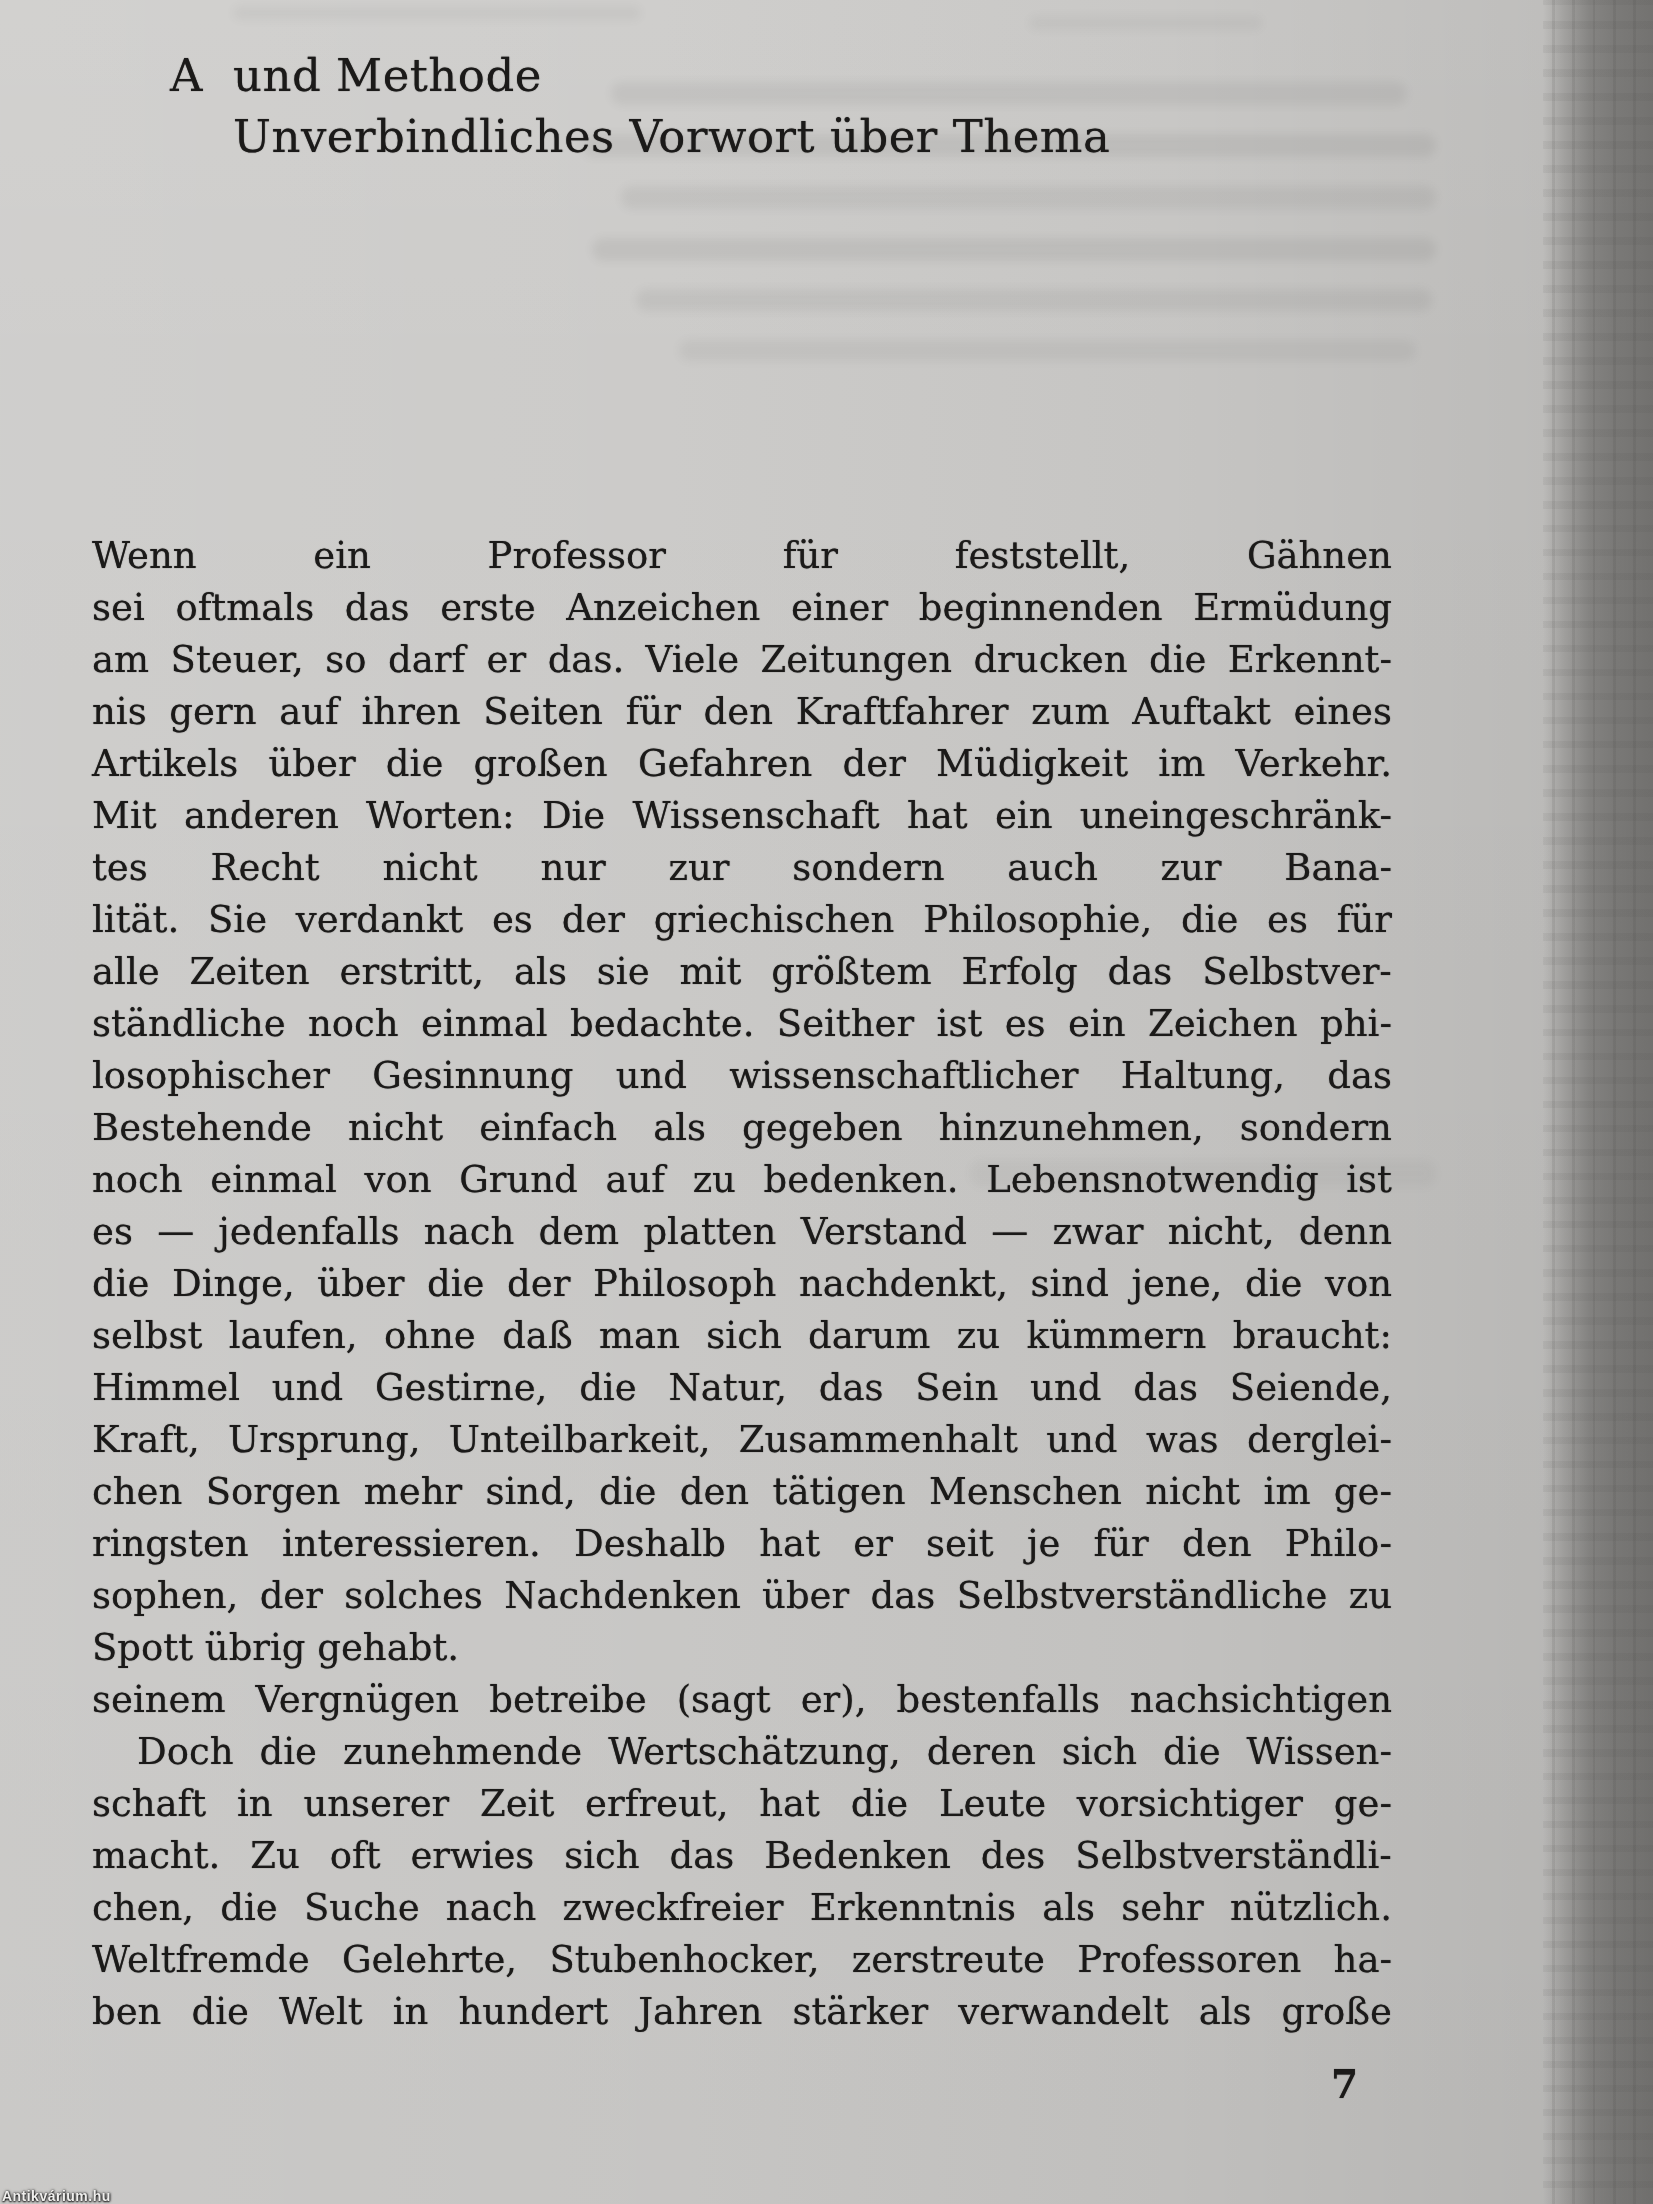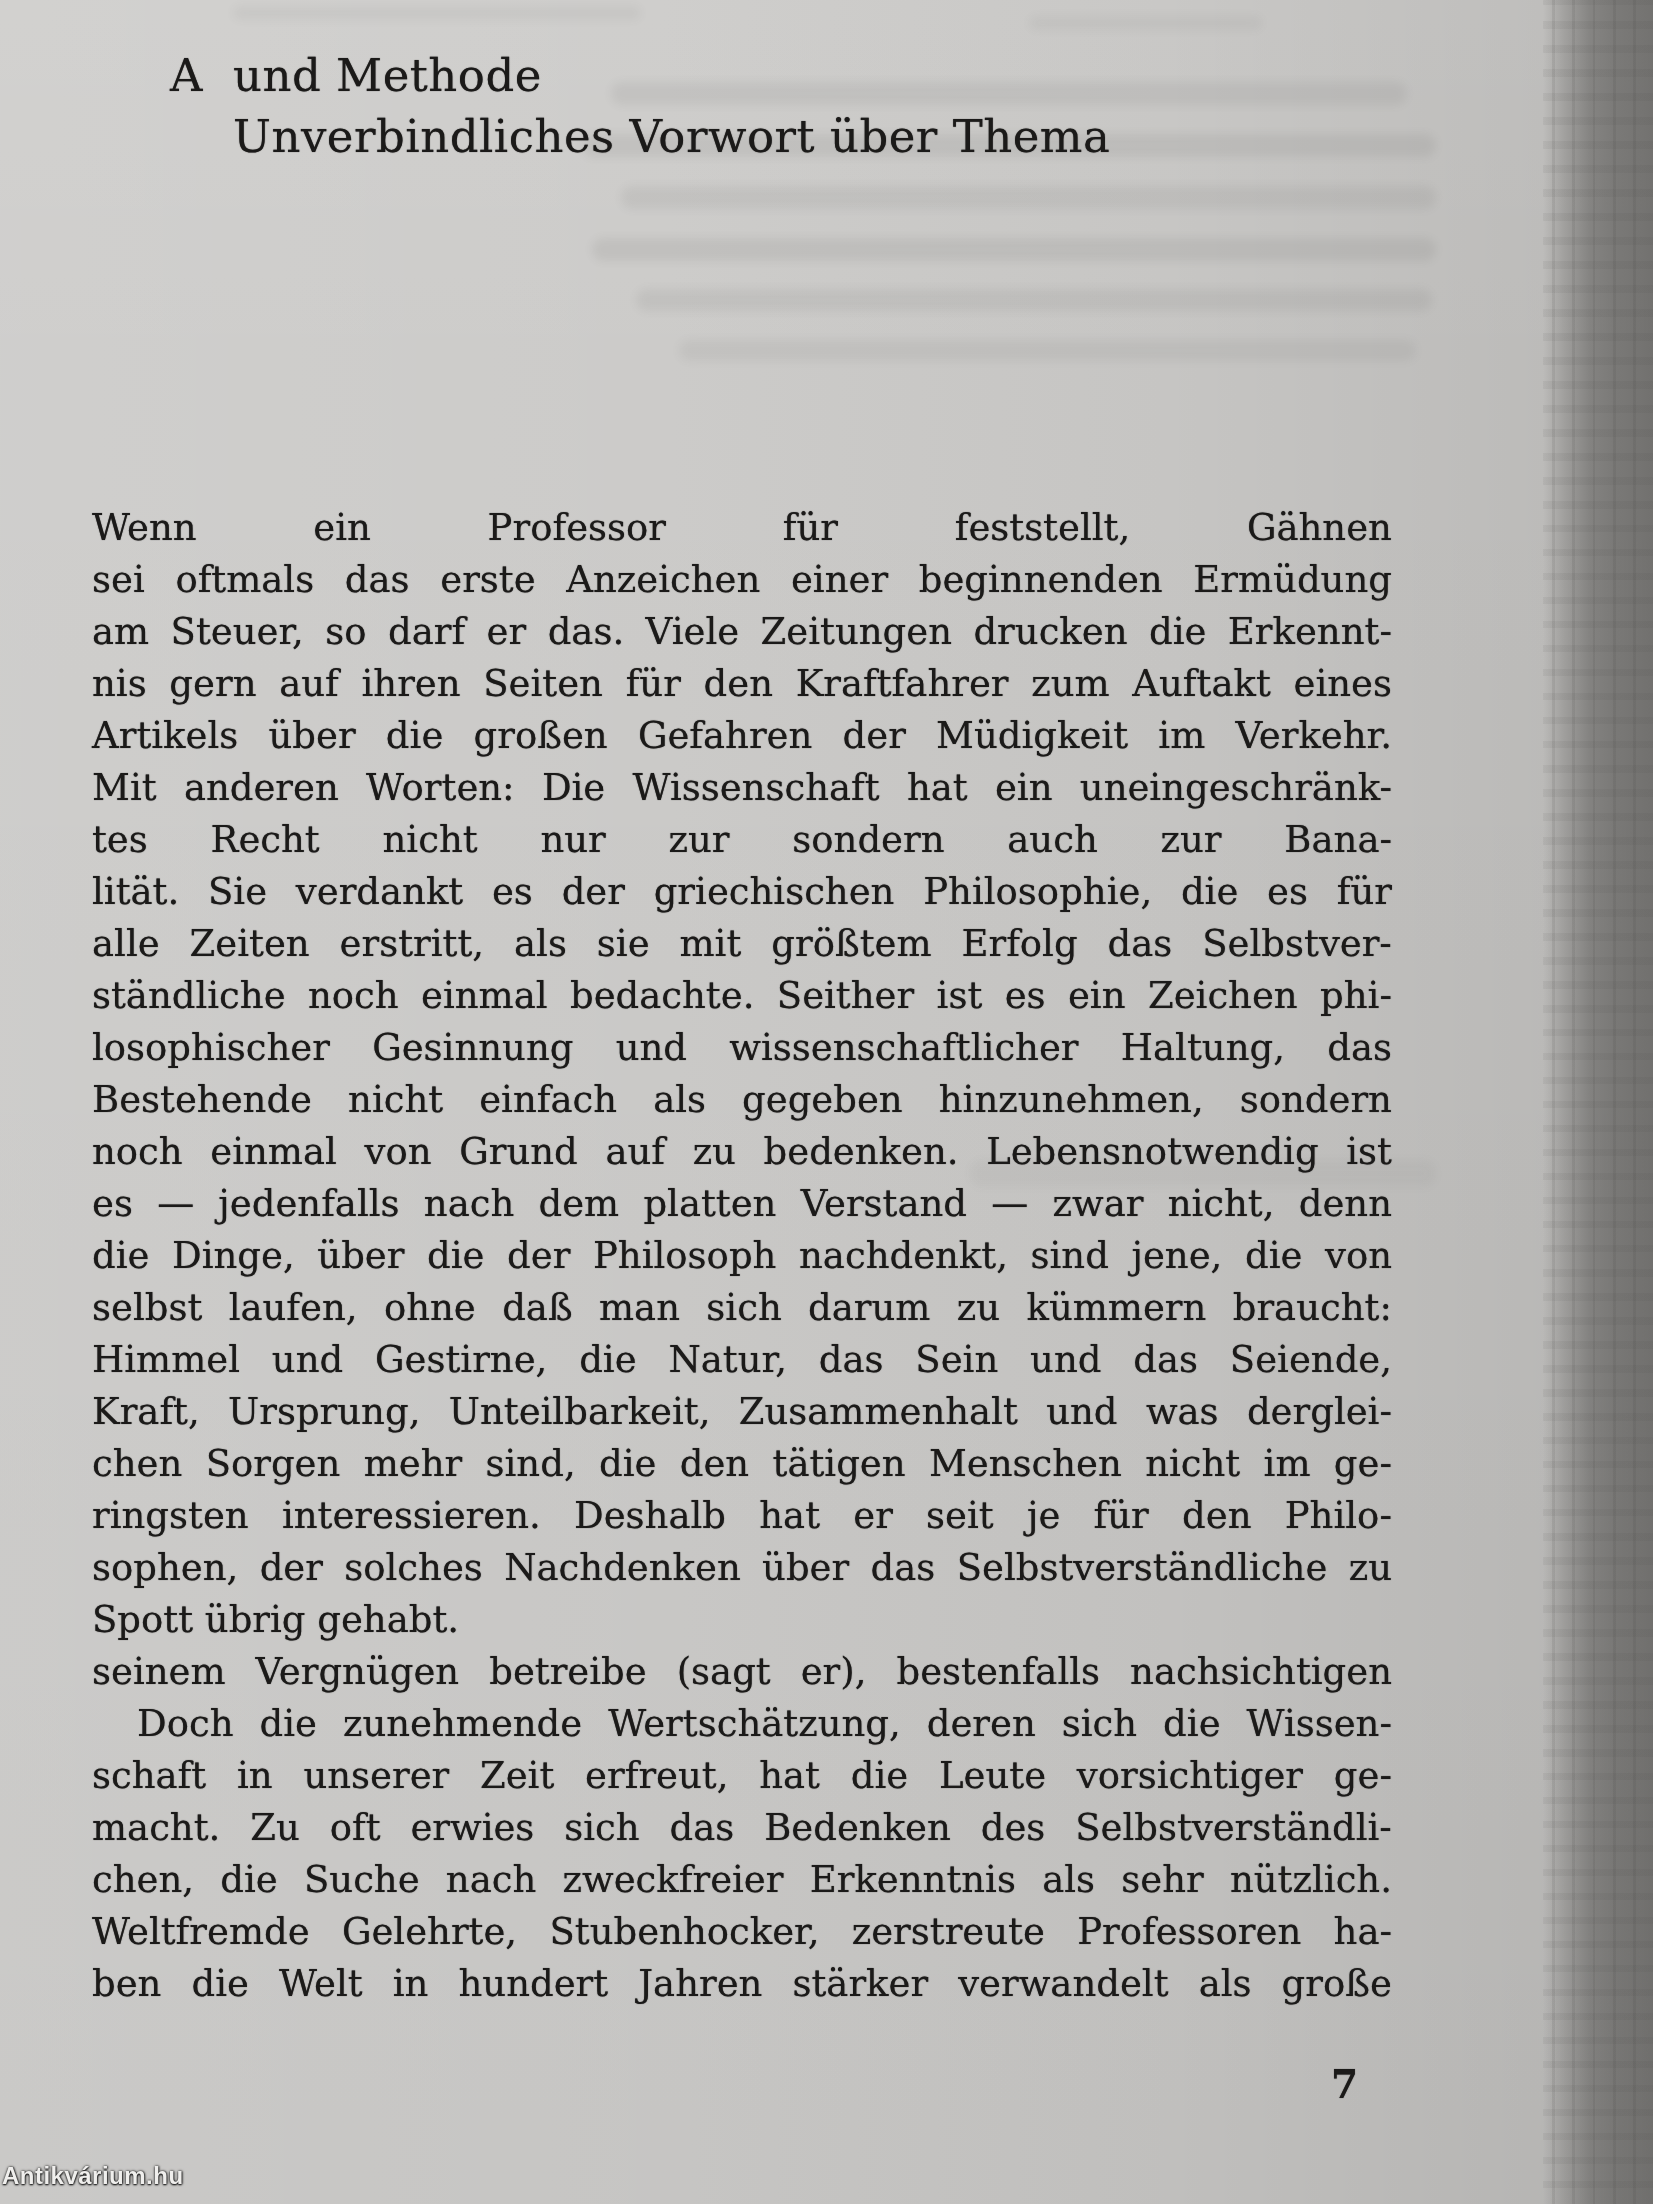"Wenn" .body-text { top: 502px -> 530px }
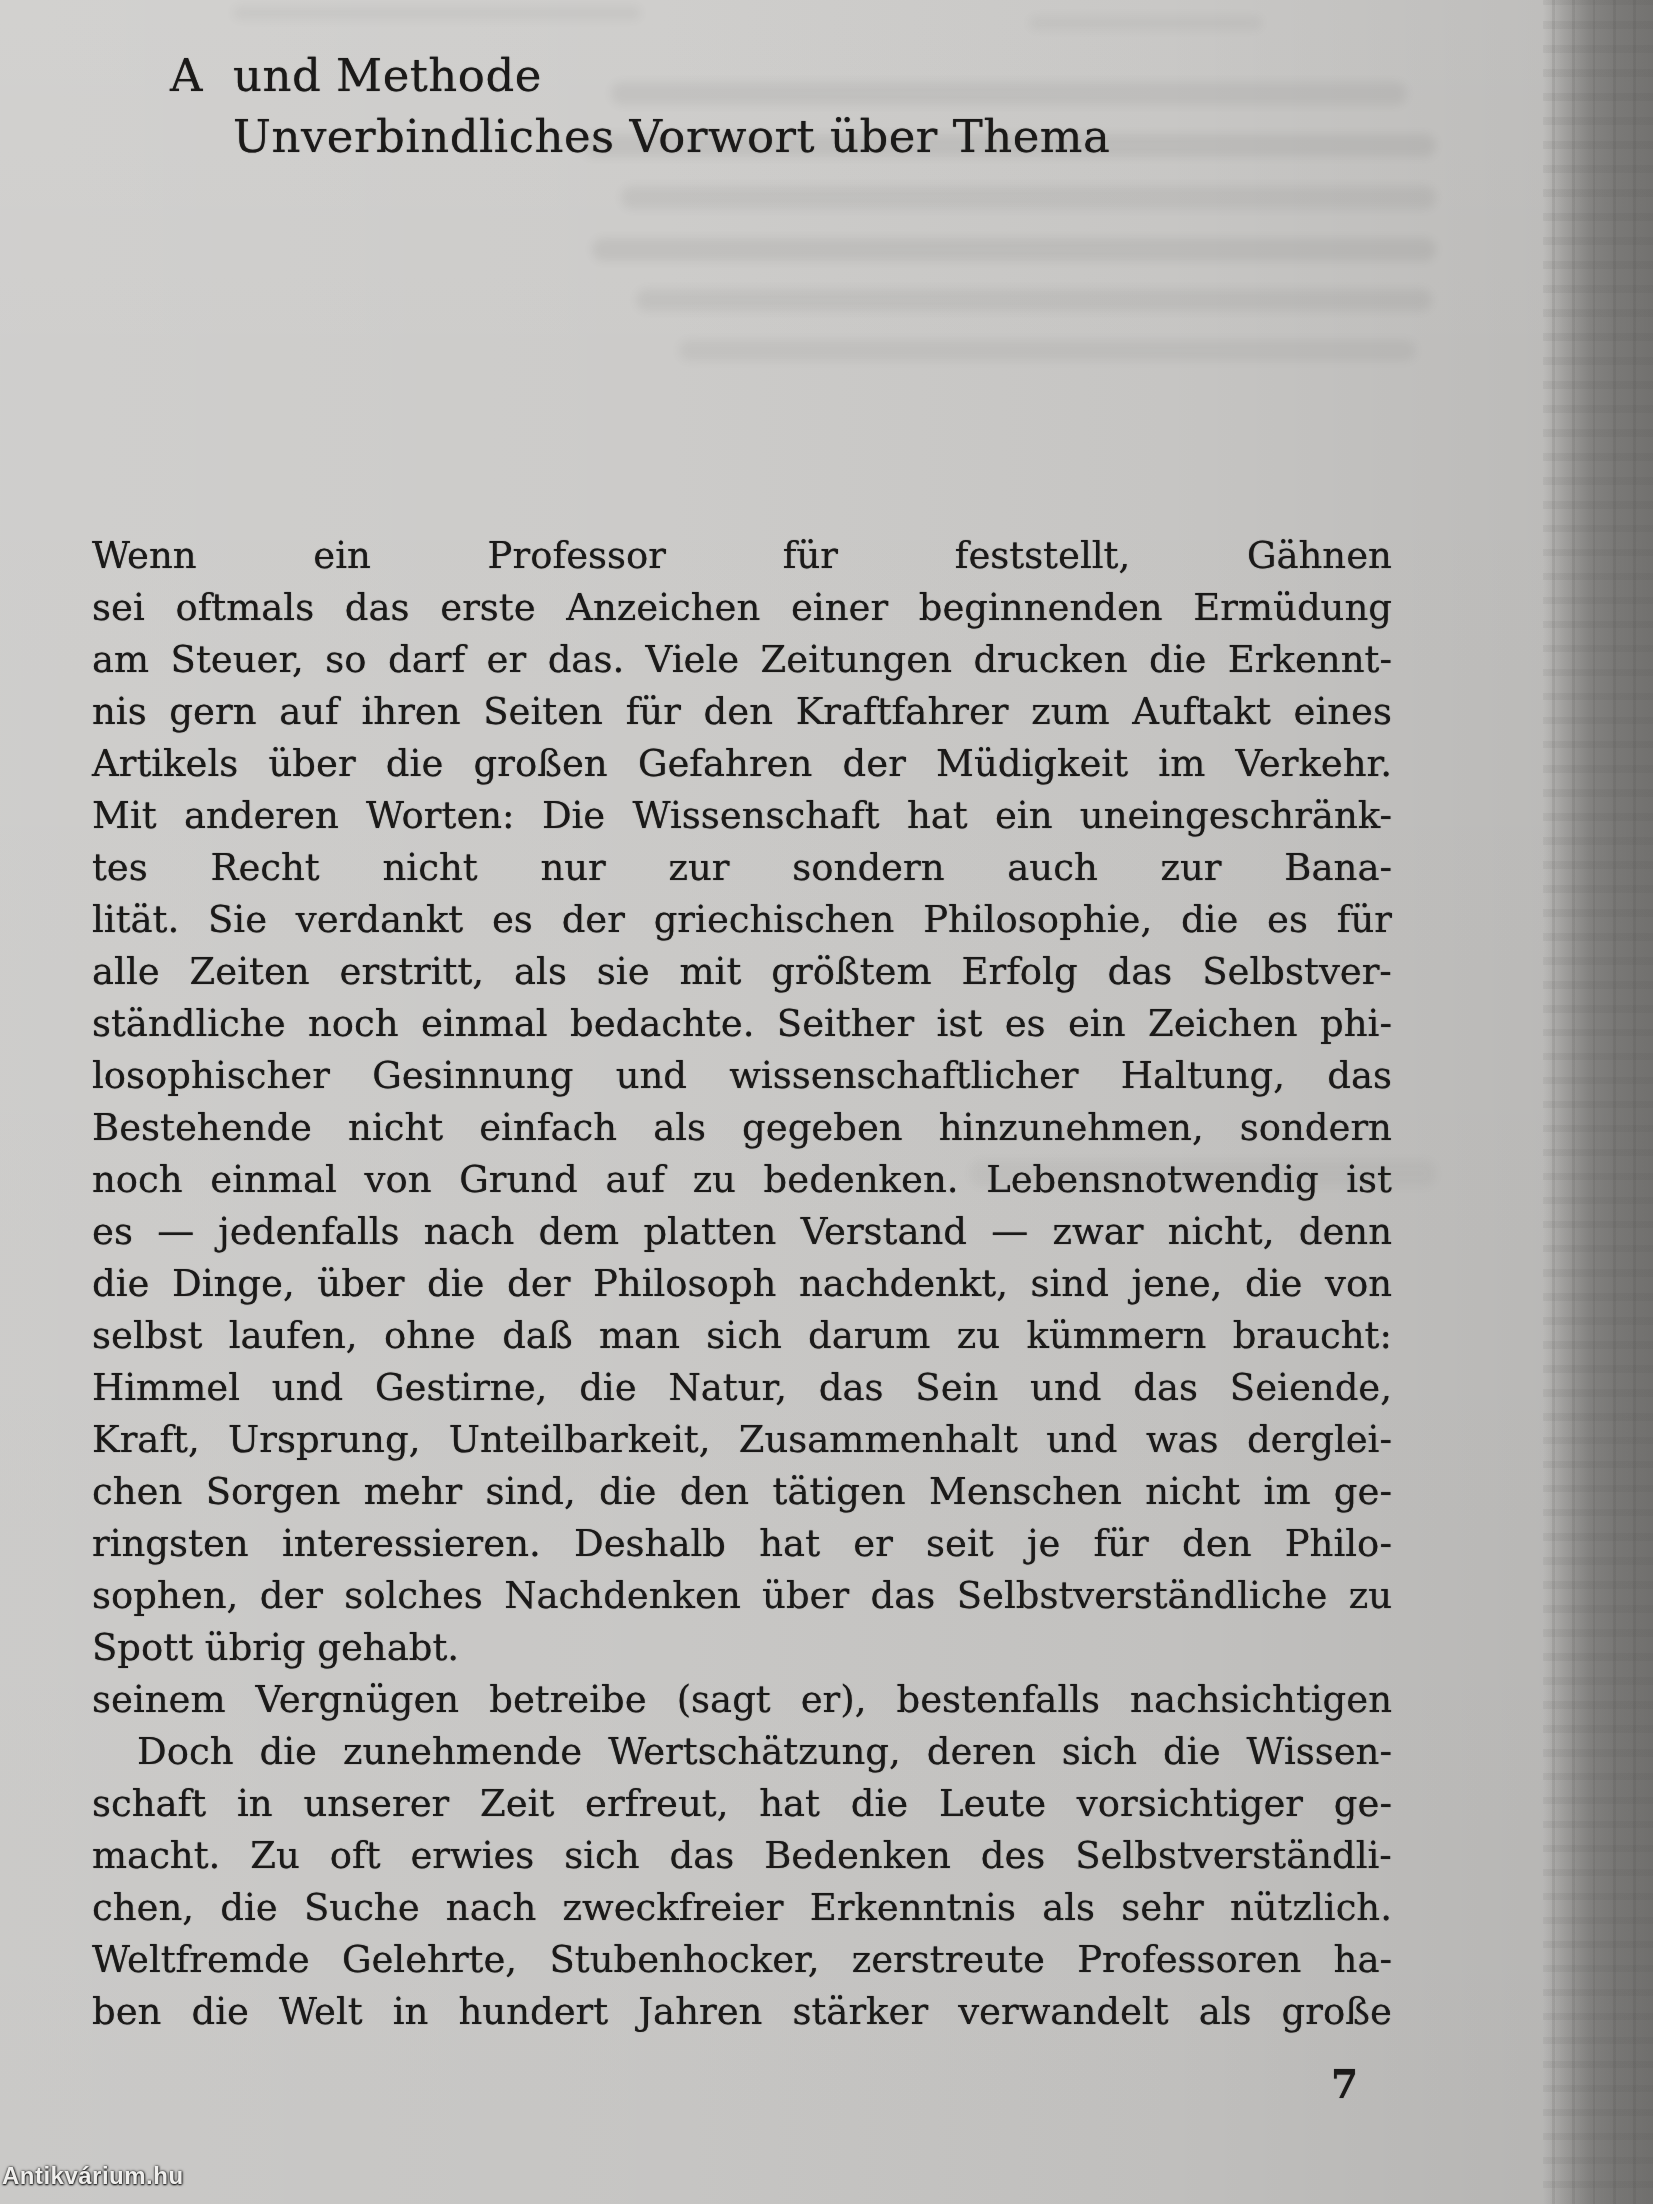"Antikvárium.hu" .watermark { bottom: 15px -> 1px; font-size: 24px -> 14px }
